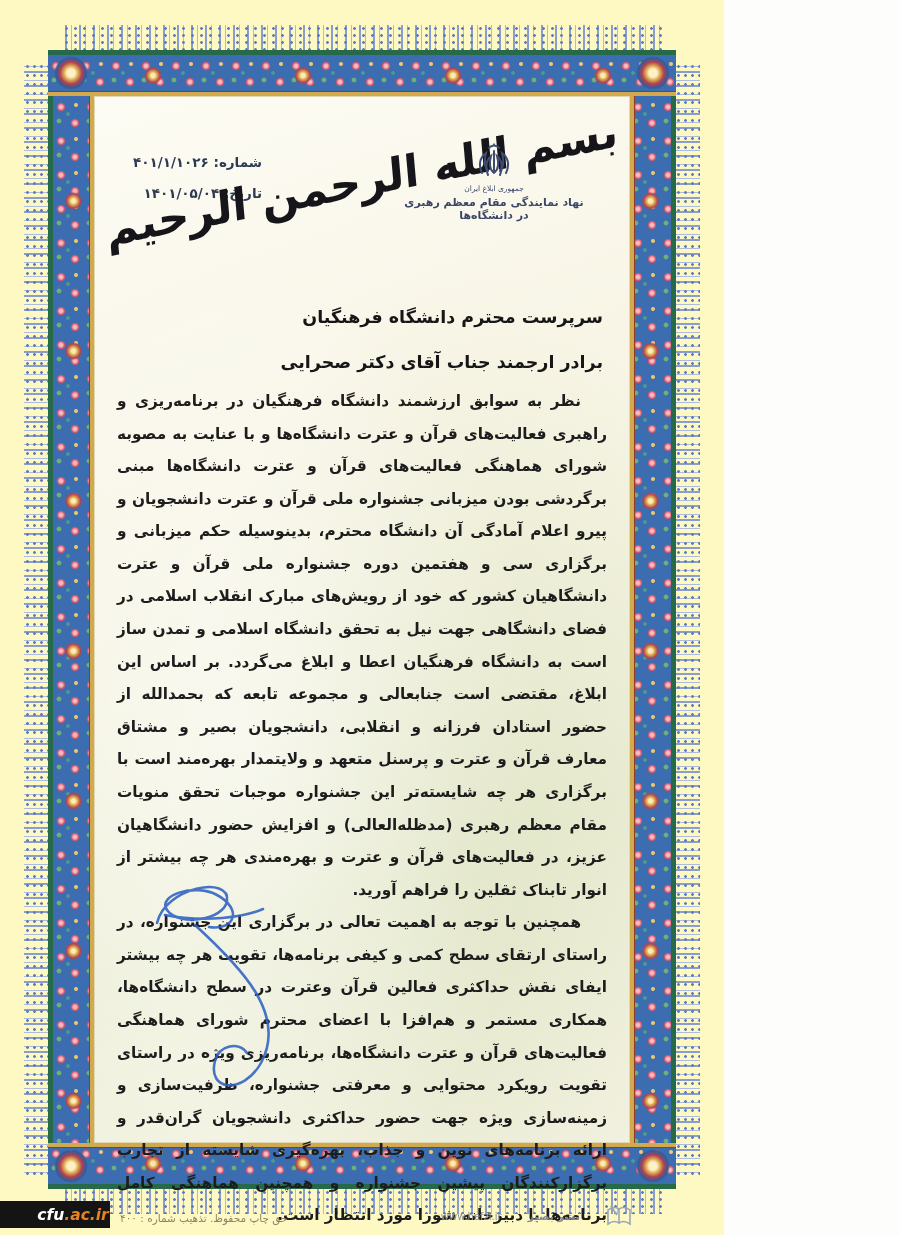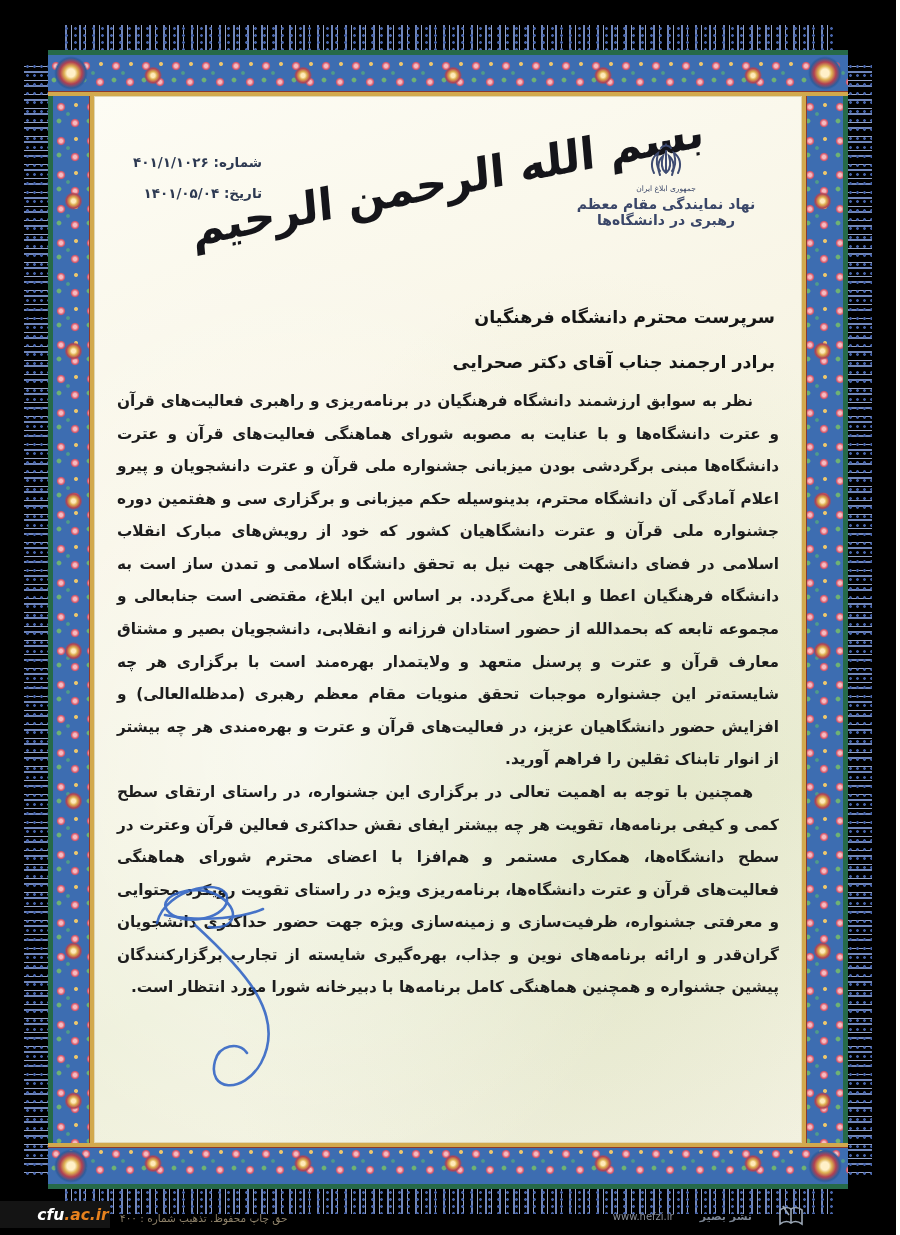"شماره: ۴۰۱/۱/۱۰۲۶" .page { background: #000000 -> #fef9c3; width: 896px -> 724px }
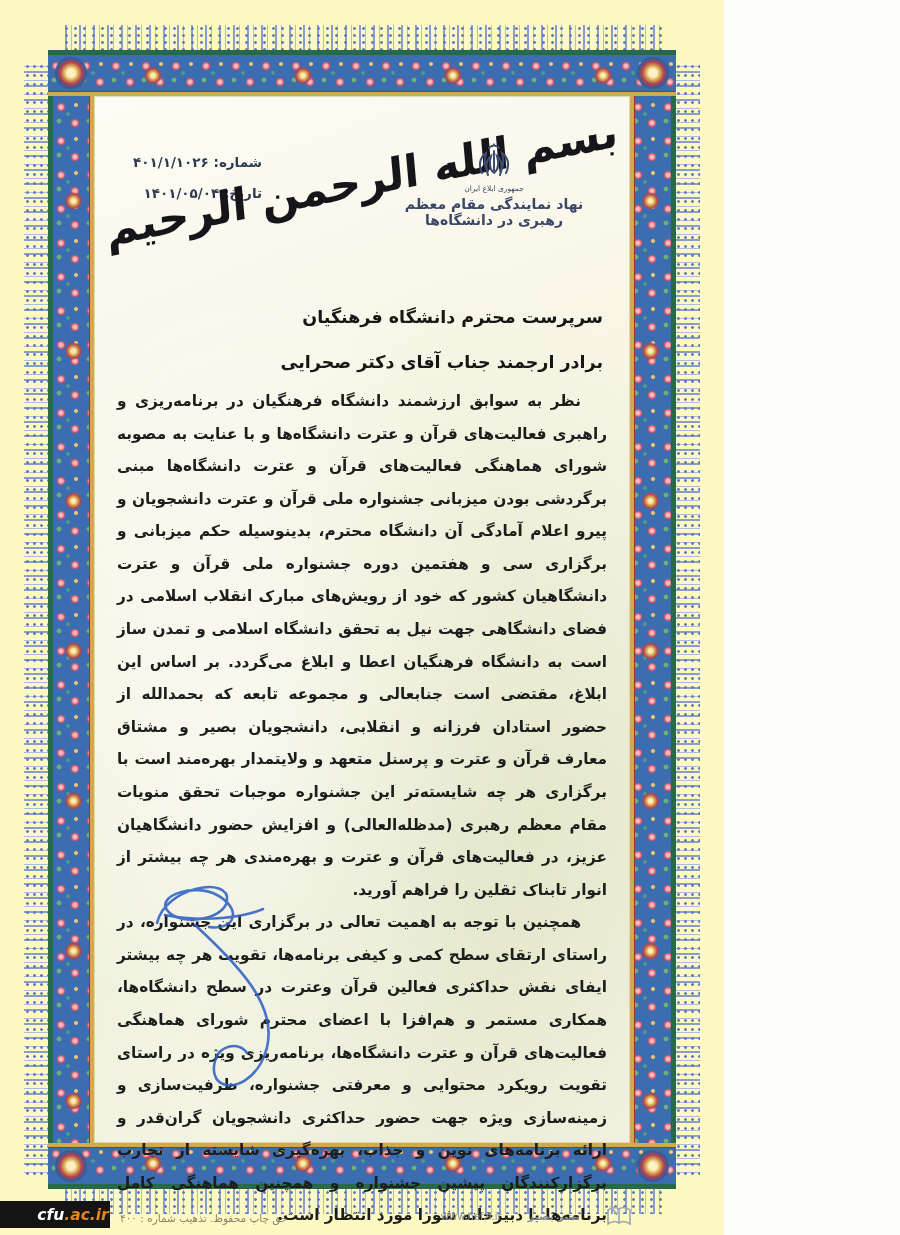"نهاد نمایندگی مقام معظم رهبری" .emblem-org { font-size: 14px -> 11px }
